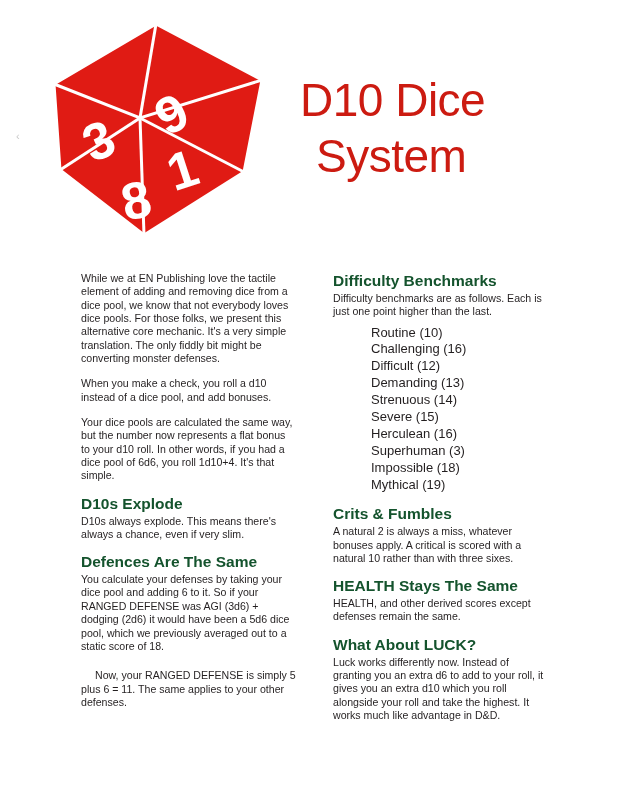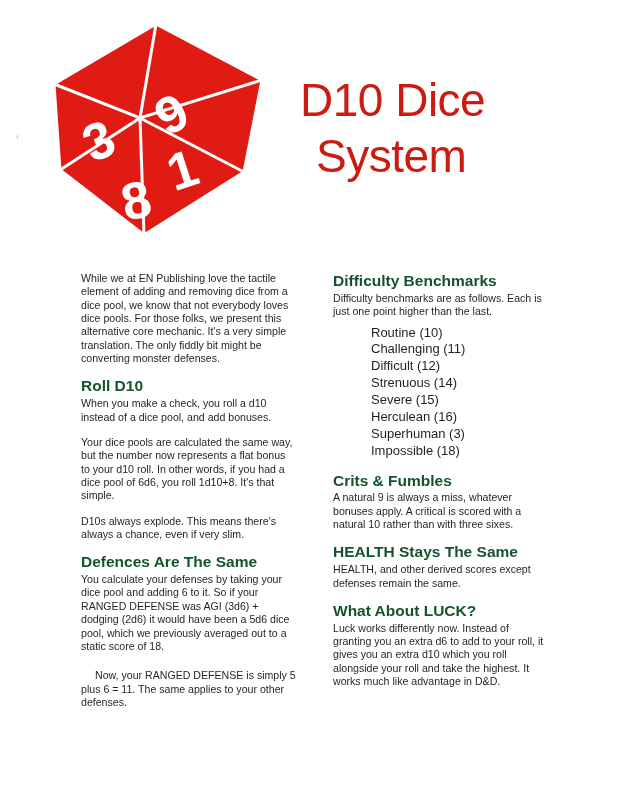"Challenging (11)" li { text: 11 -> 16 }
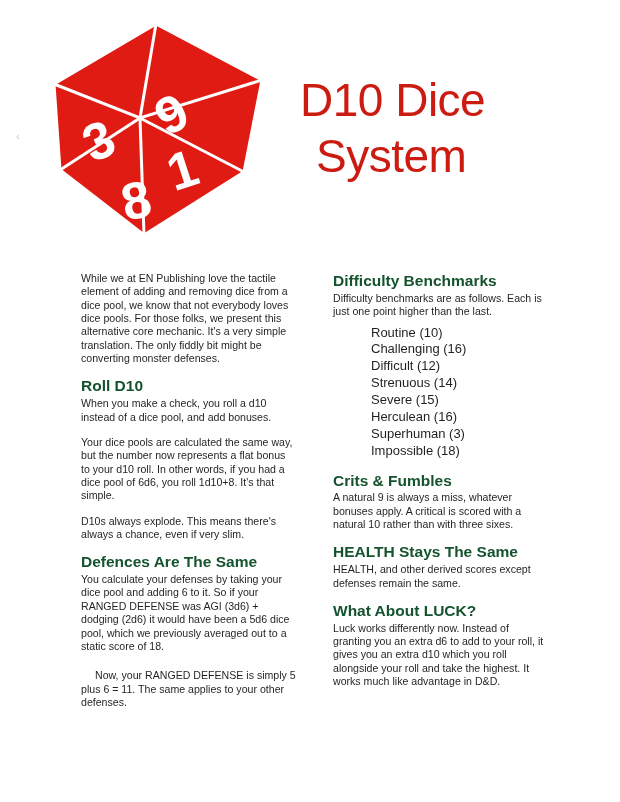"Roll D10" h2.section { html: <h2>Roll D10</h2> -> none }
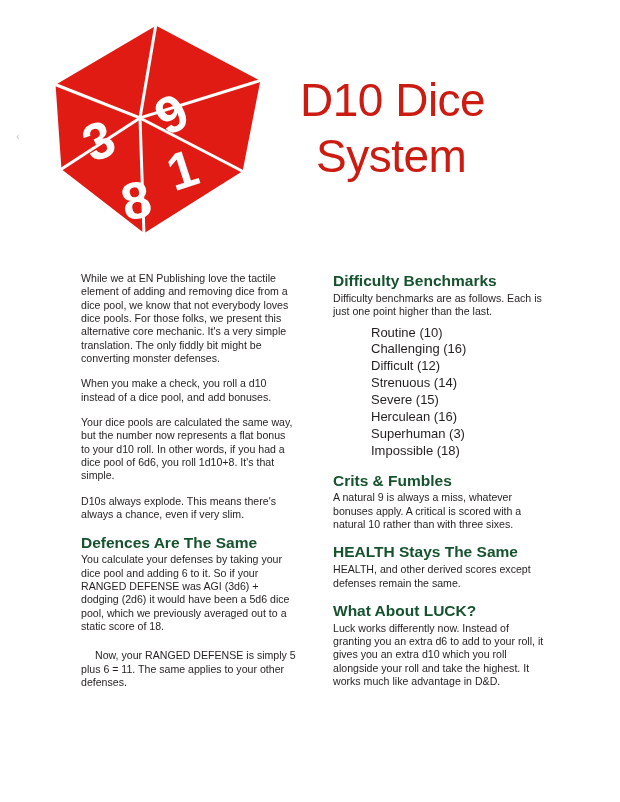"Demanding (13)" li { html: none -> <li>Demanding (13)</li> }
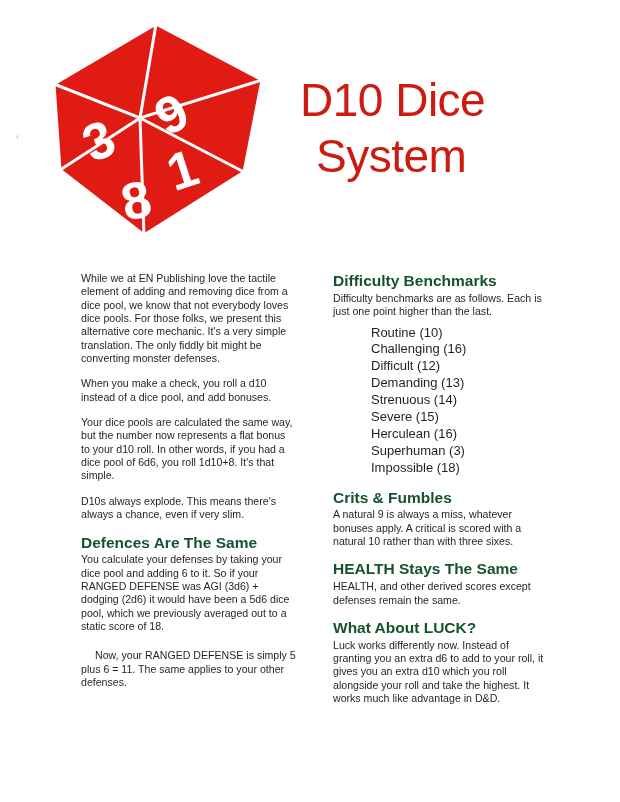"Your dice pools are calculated" p.body { text: 1d10+8 -> 1d10+4 }
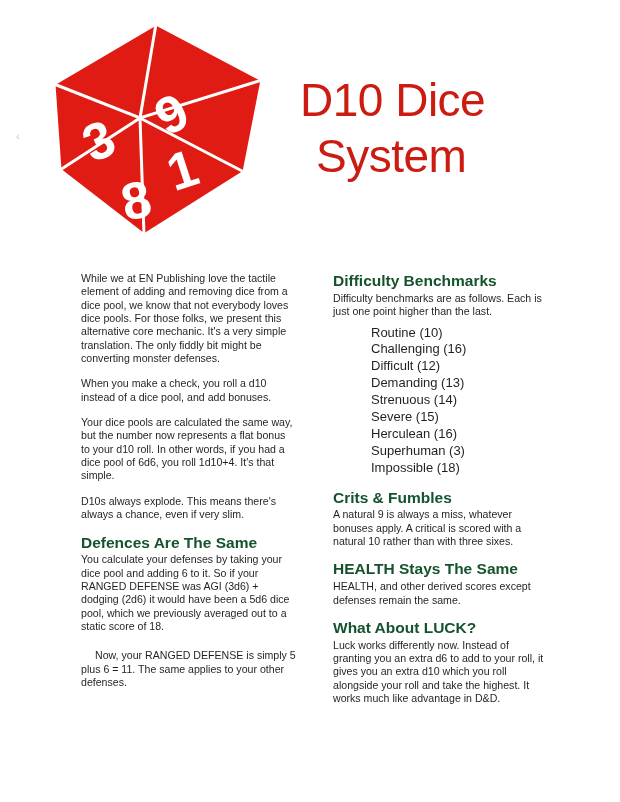"Mythical (19)" li { html: none -> <li>Mythical (19)</li> }
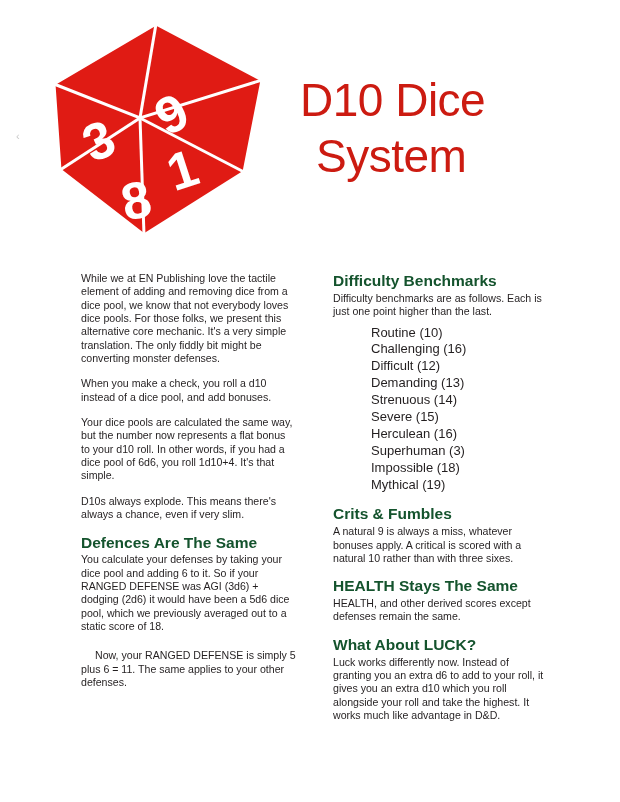"D10s Explode" h2.section { html: none -> <h2>D10s Explode</h2> }
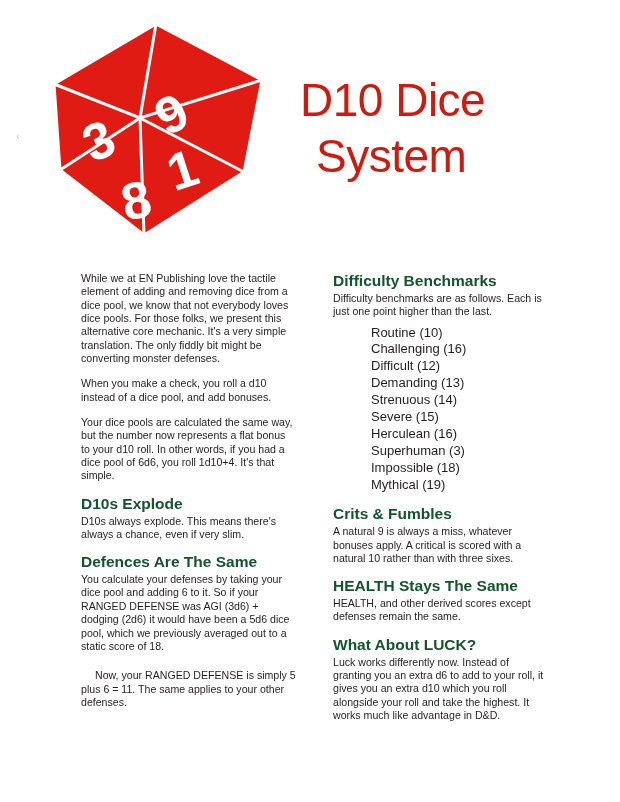"A natural 9 is always" p.body { text: 9 -> 2 }
